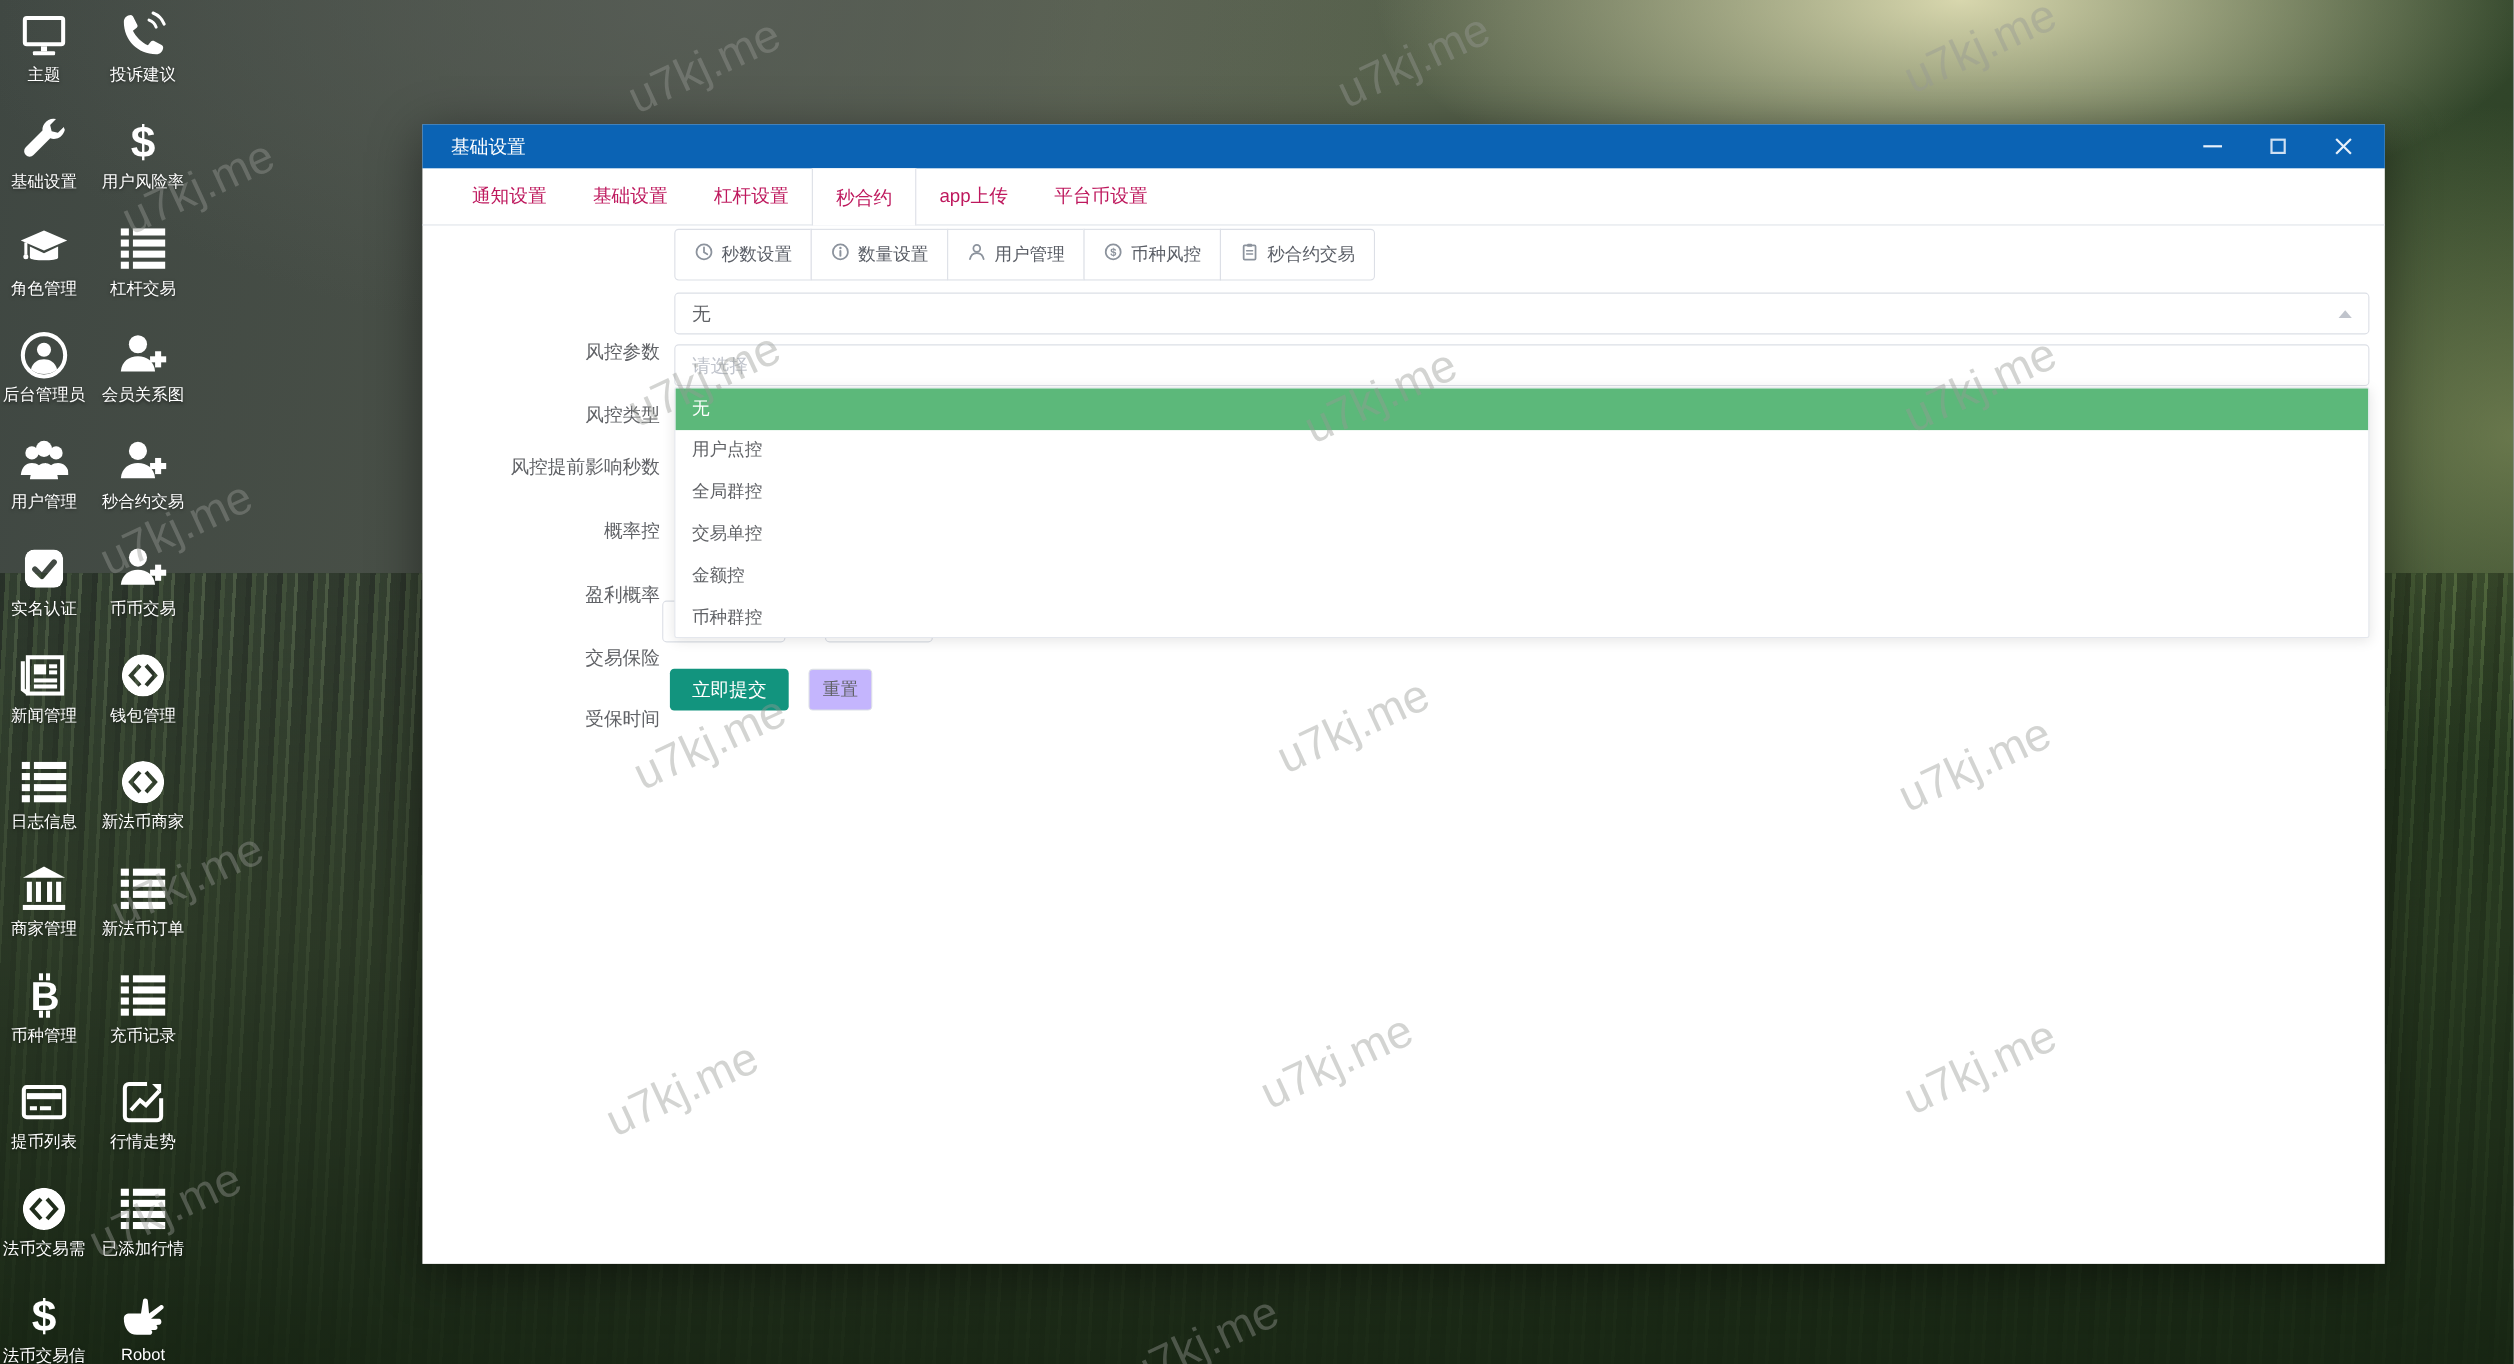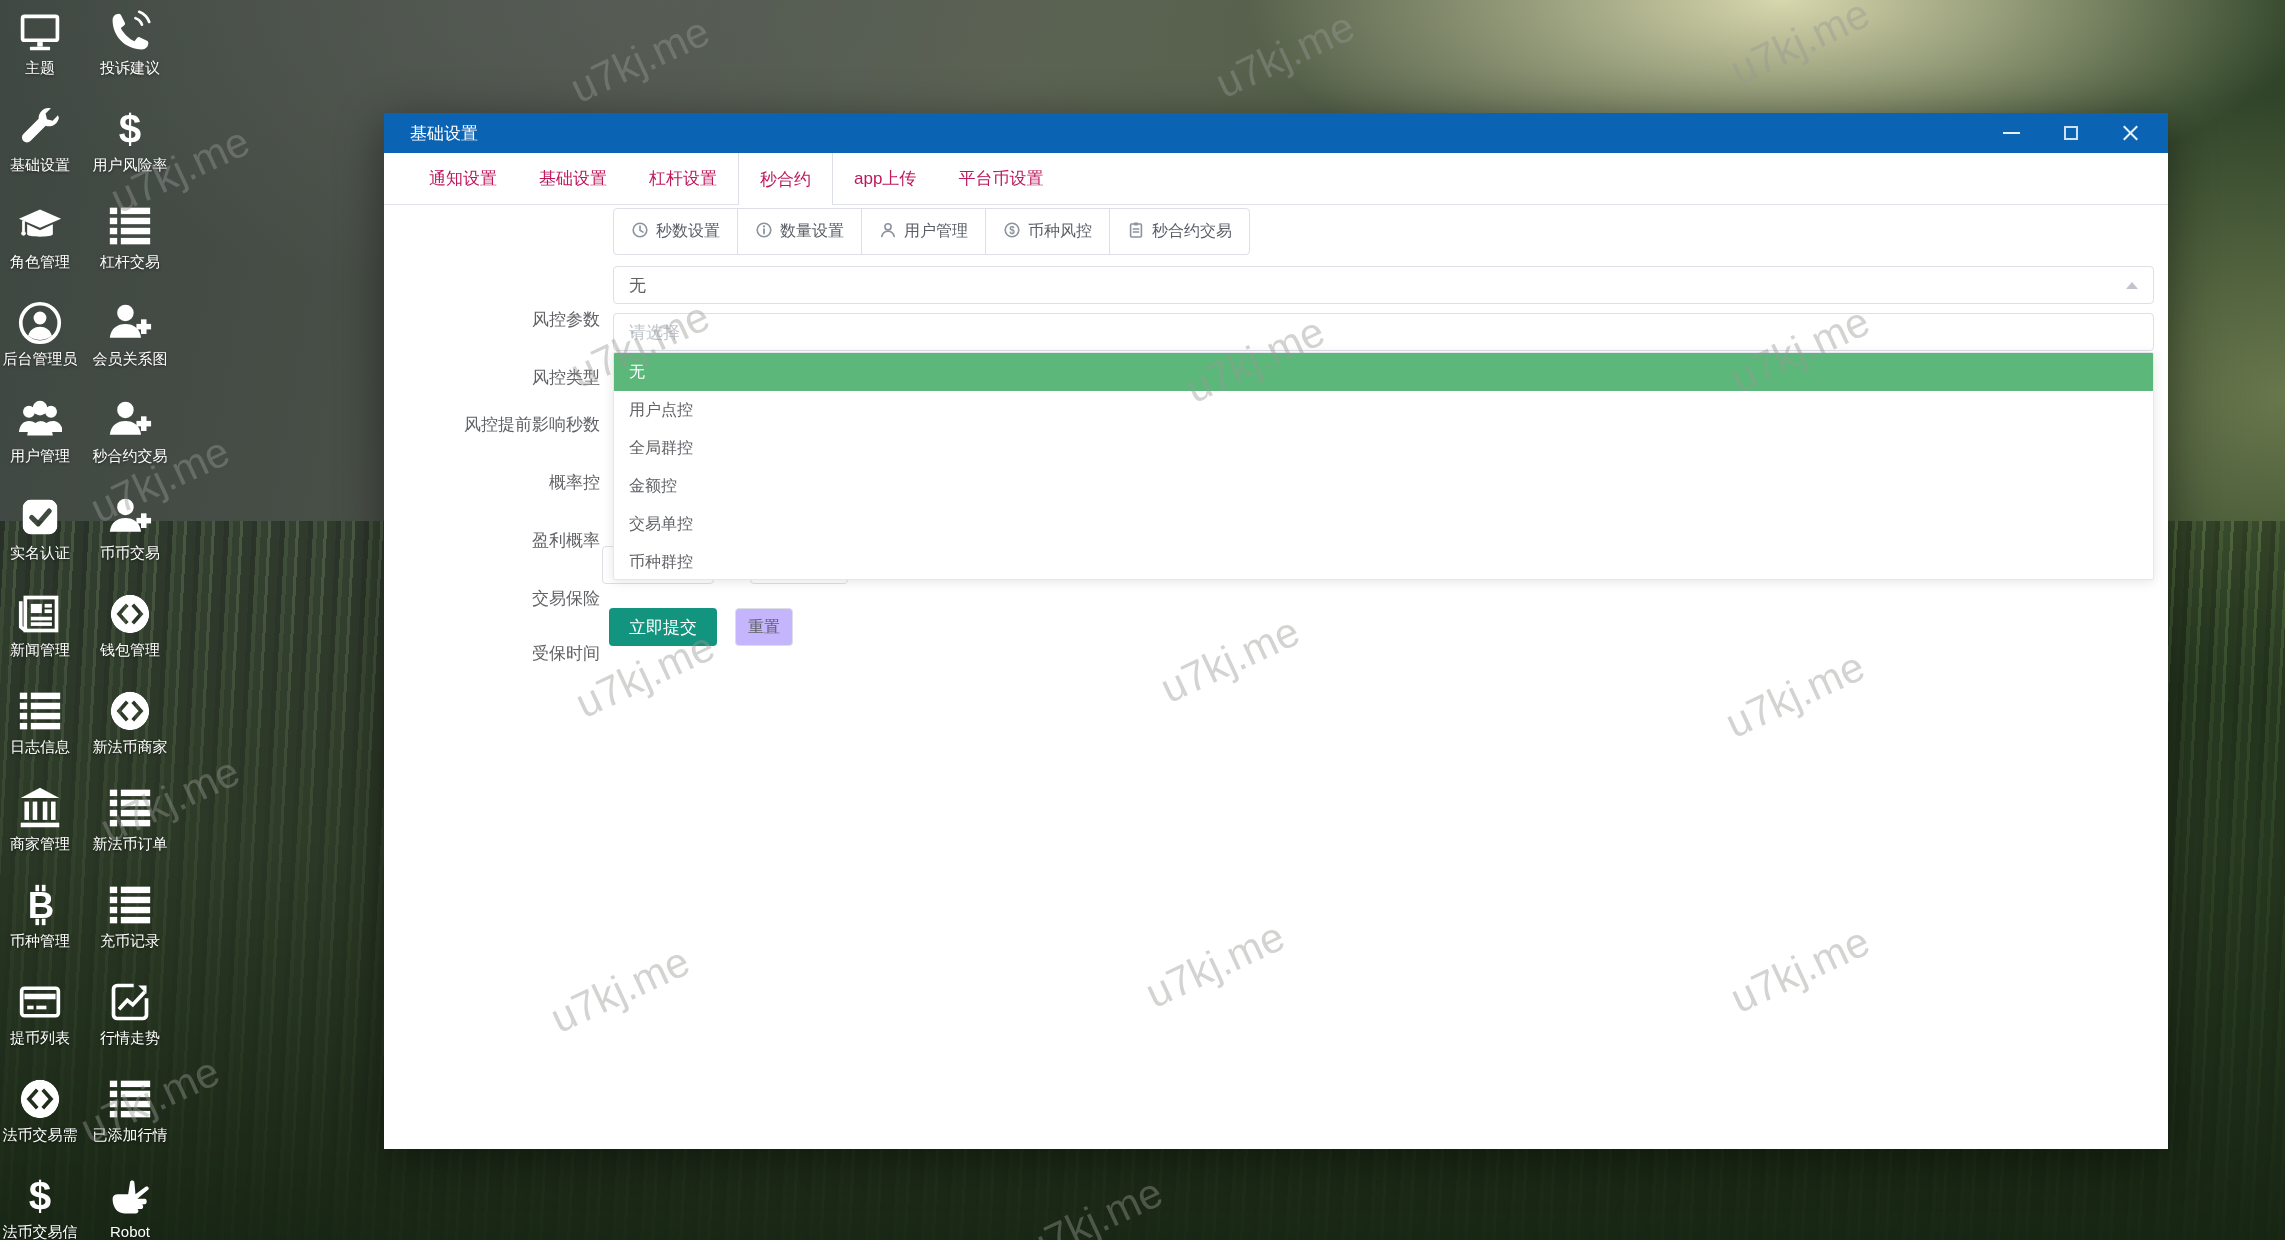"金额控" div.opt { order: before "交易单控" -> after "交易单控" }
